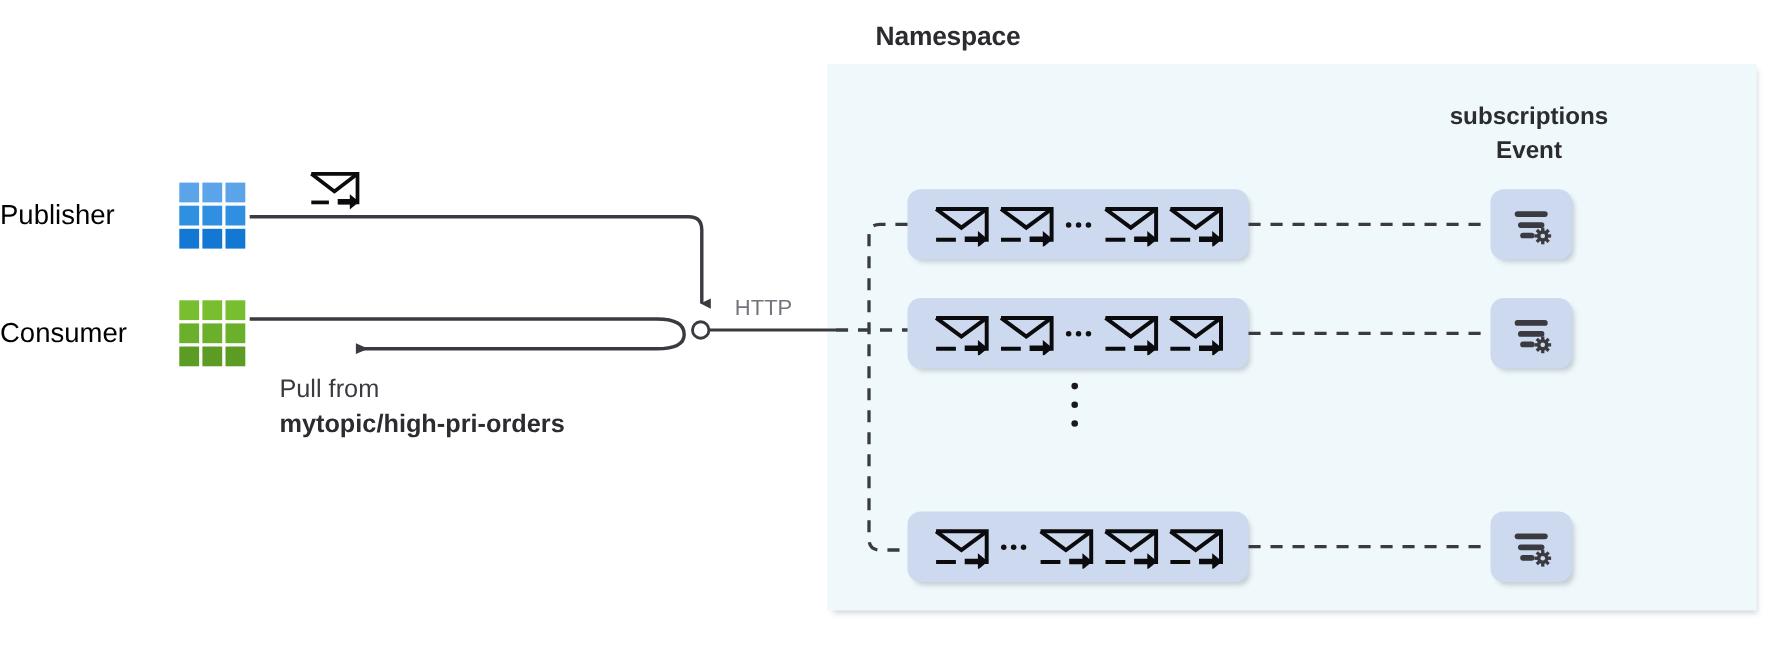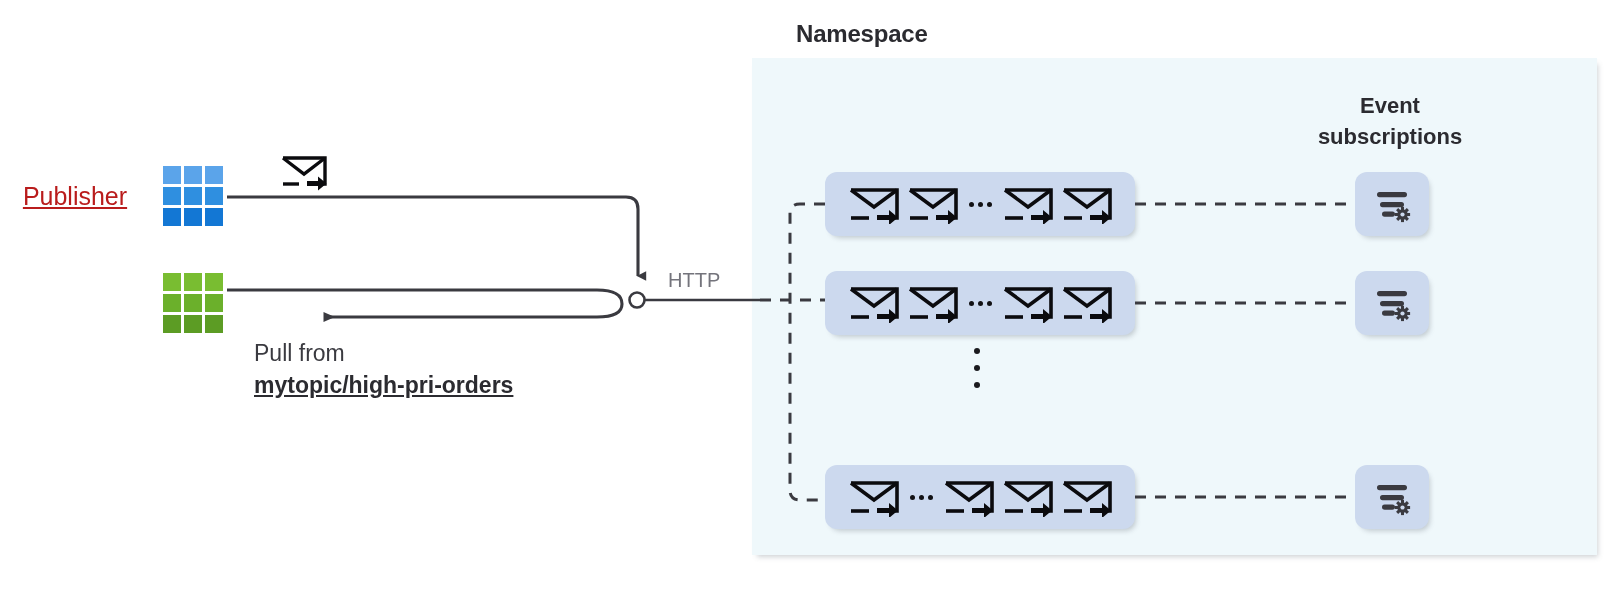"Event" div { order: before "subscriptions" -> after "subscriptions" }
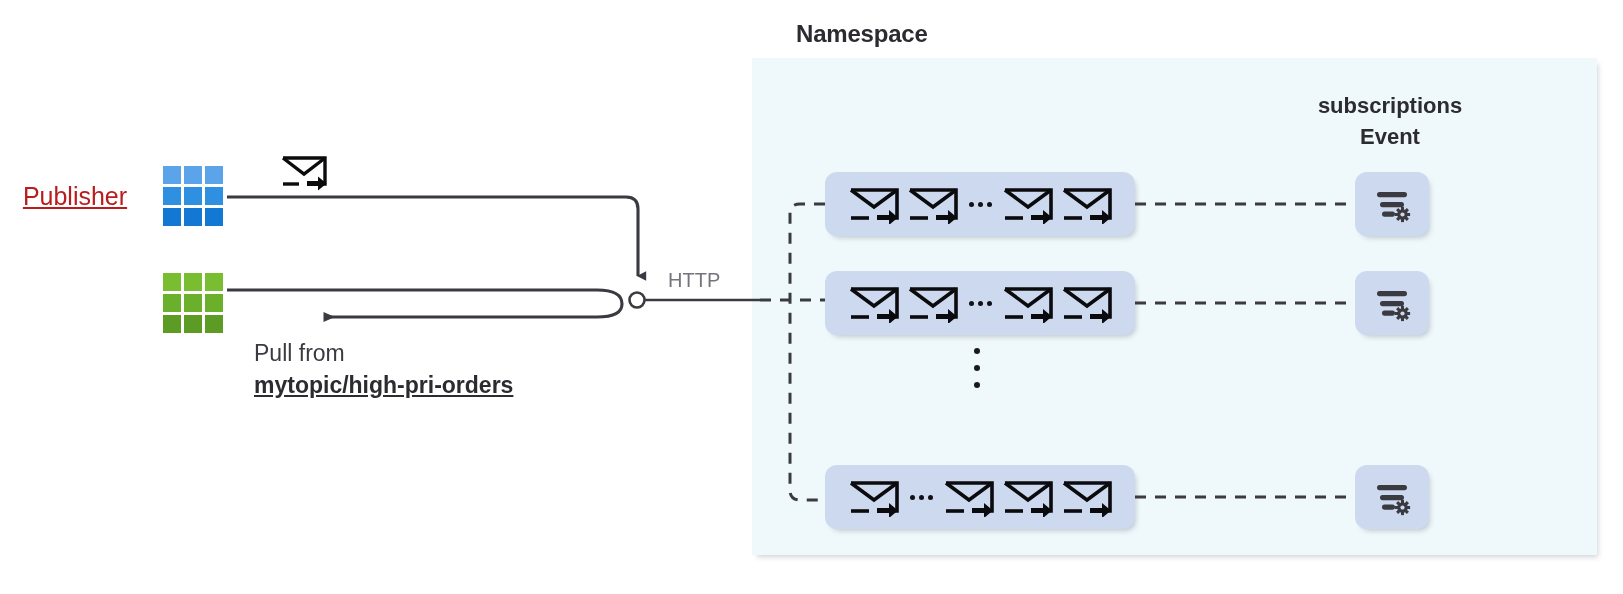"Publisher" .actor-label { color: #b91c1c -> #000000; text-align: center -> left; text-decoration: underline -> none }
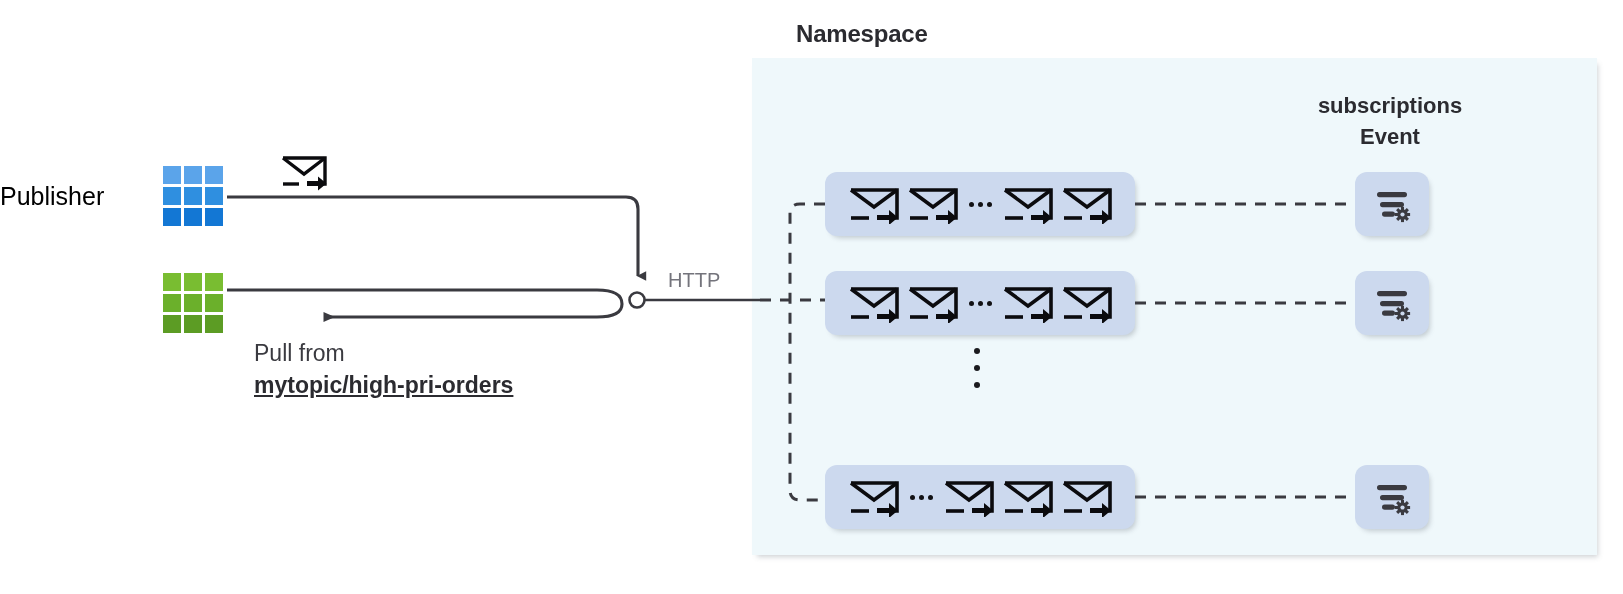"Consumer" div.actor-label { html: none -> <div>Consumer</div> }
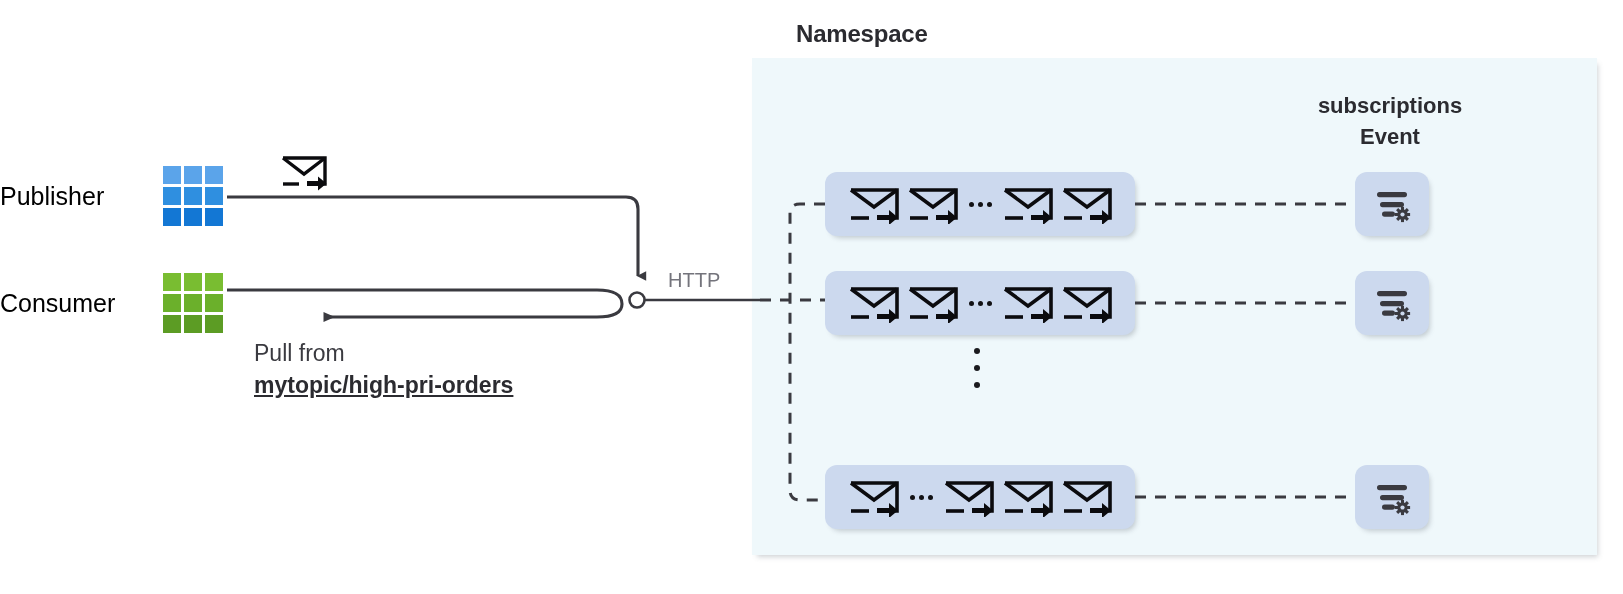"mytopic/high-pri-orders" #pull-text .strong { text-decoration: underline -> none }
